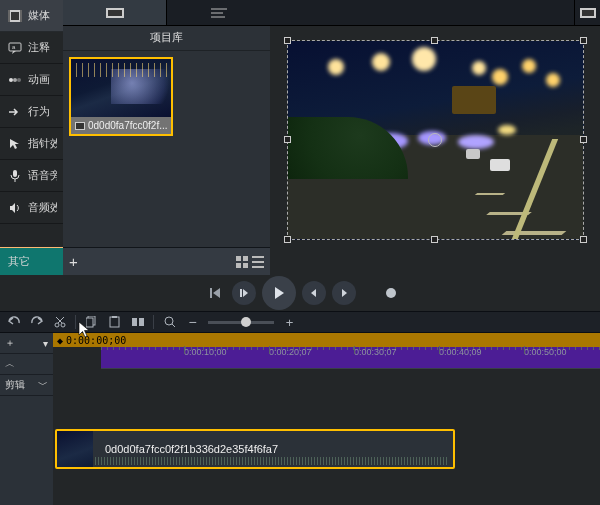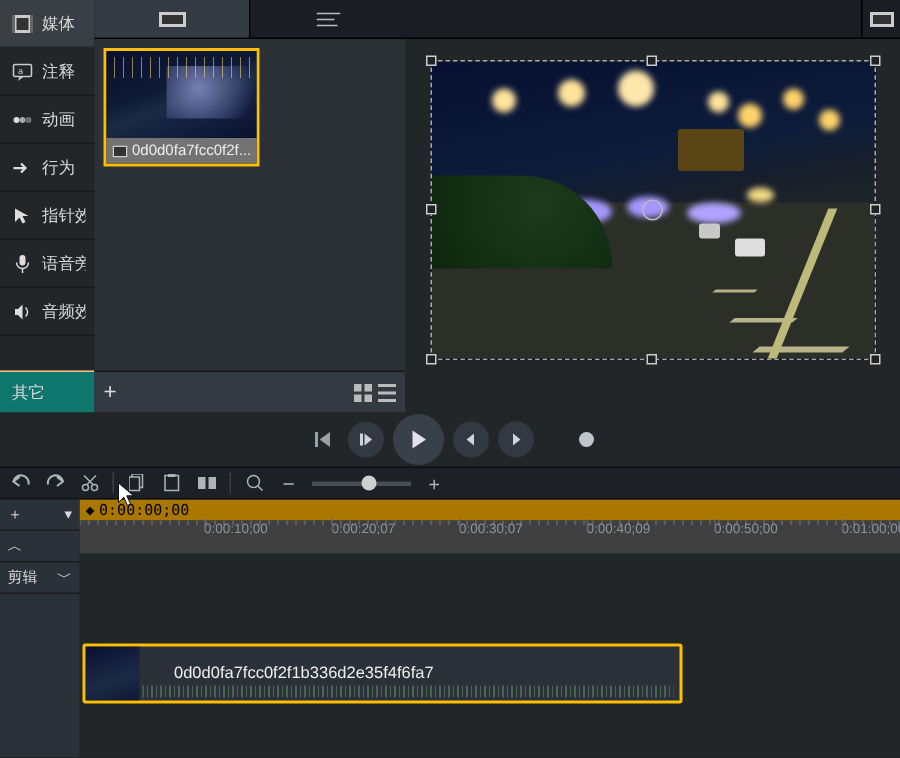"项目库" div.mid-title { html: none -> <div>项目库</div> }
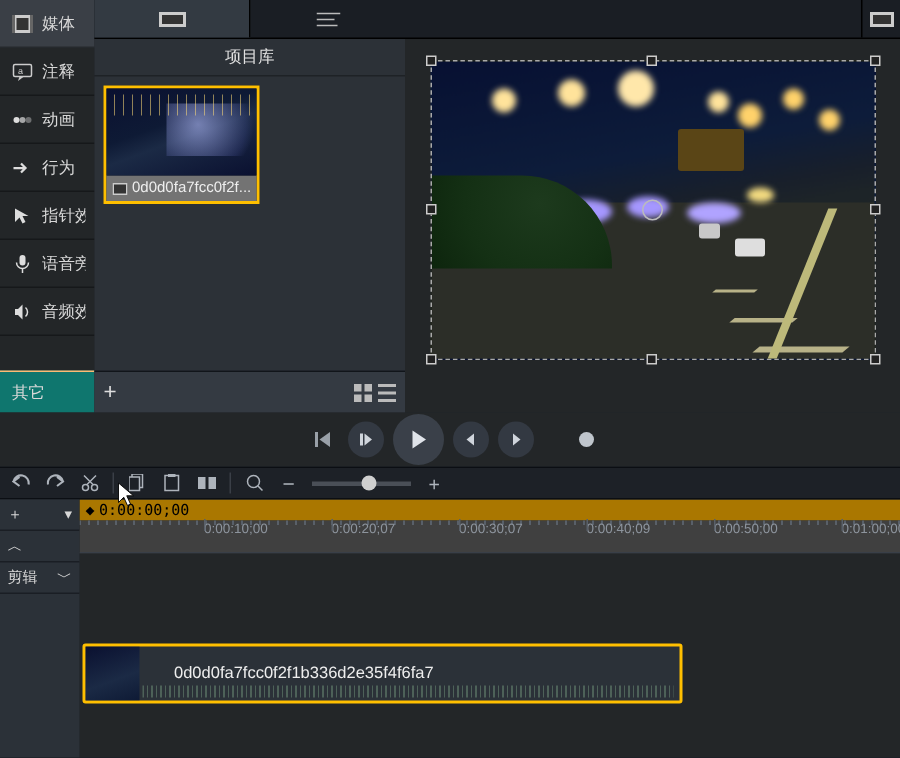"0:00:10;00" .ruler { background: #404040 -> #4c1d95; margin-left: none -> 48px }
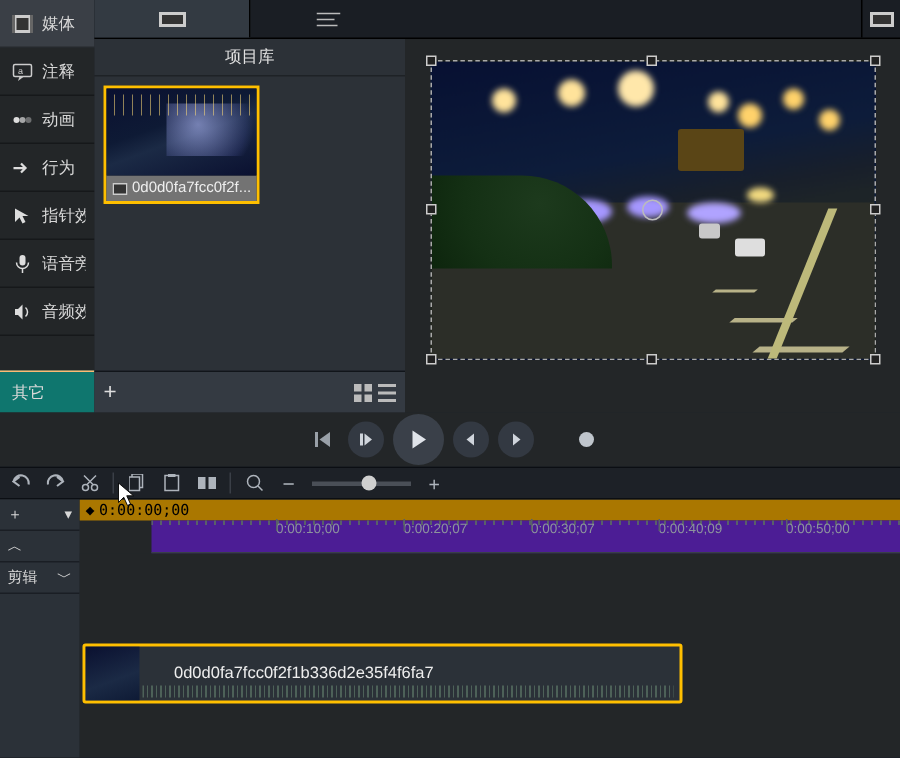"0d0d0fa7fcc0f2f1b336d2e35f4f6fa7" .clip-name { padding: 0 23px -> 0 12px }
